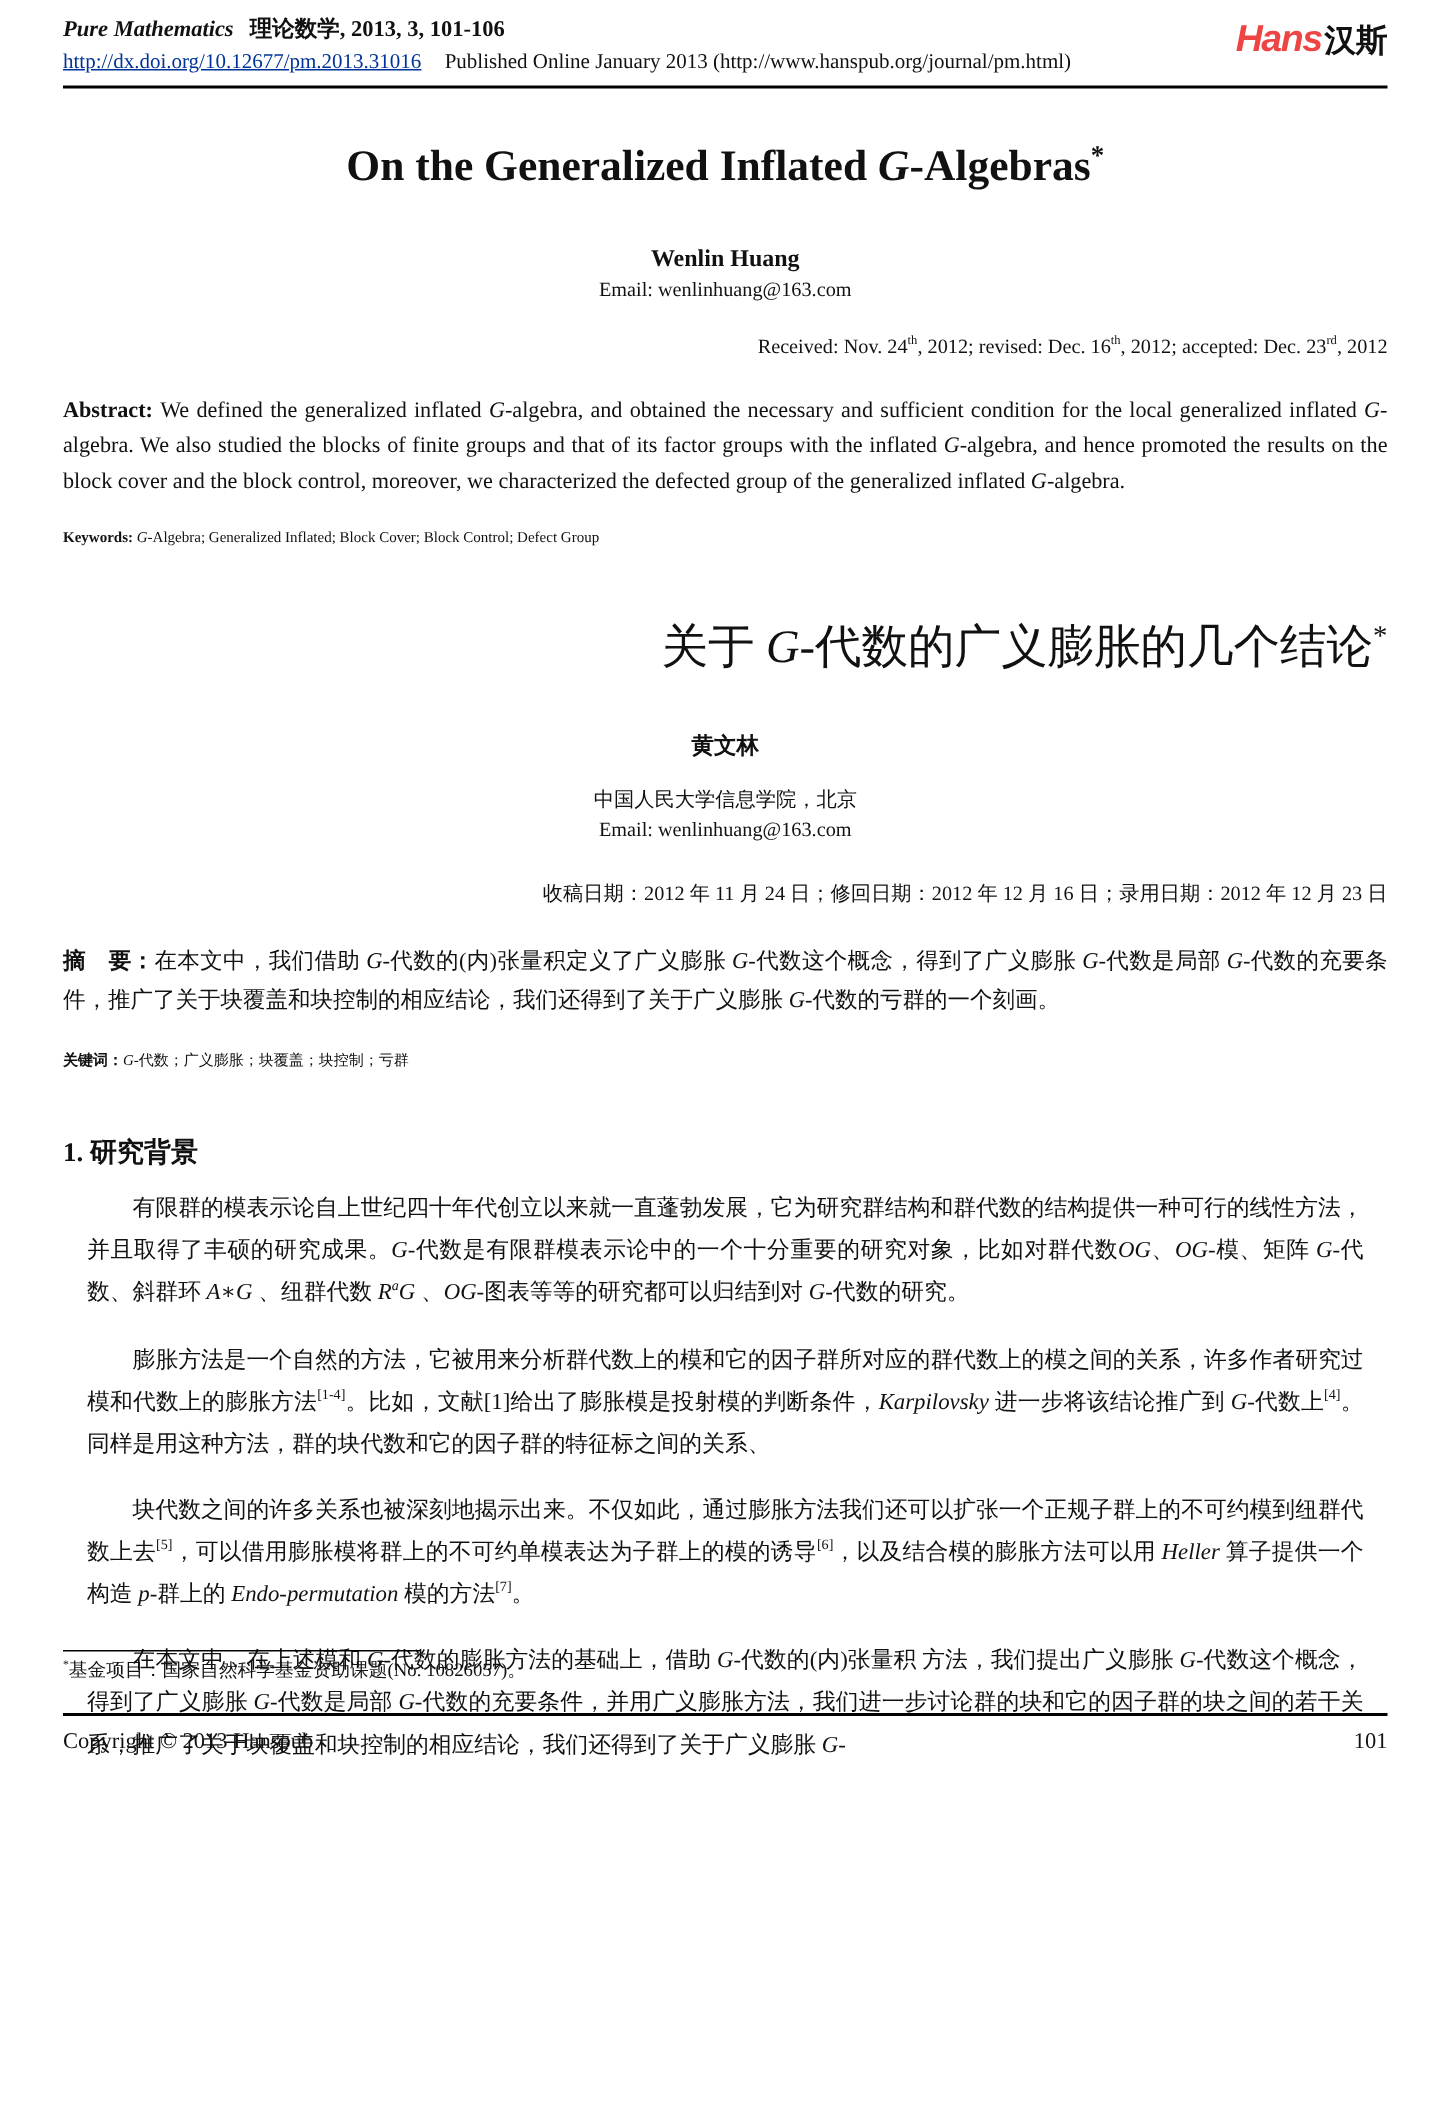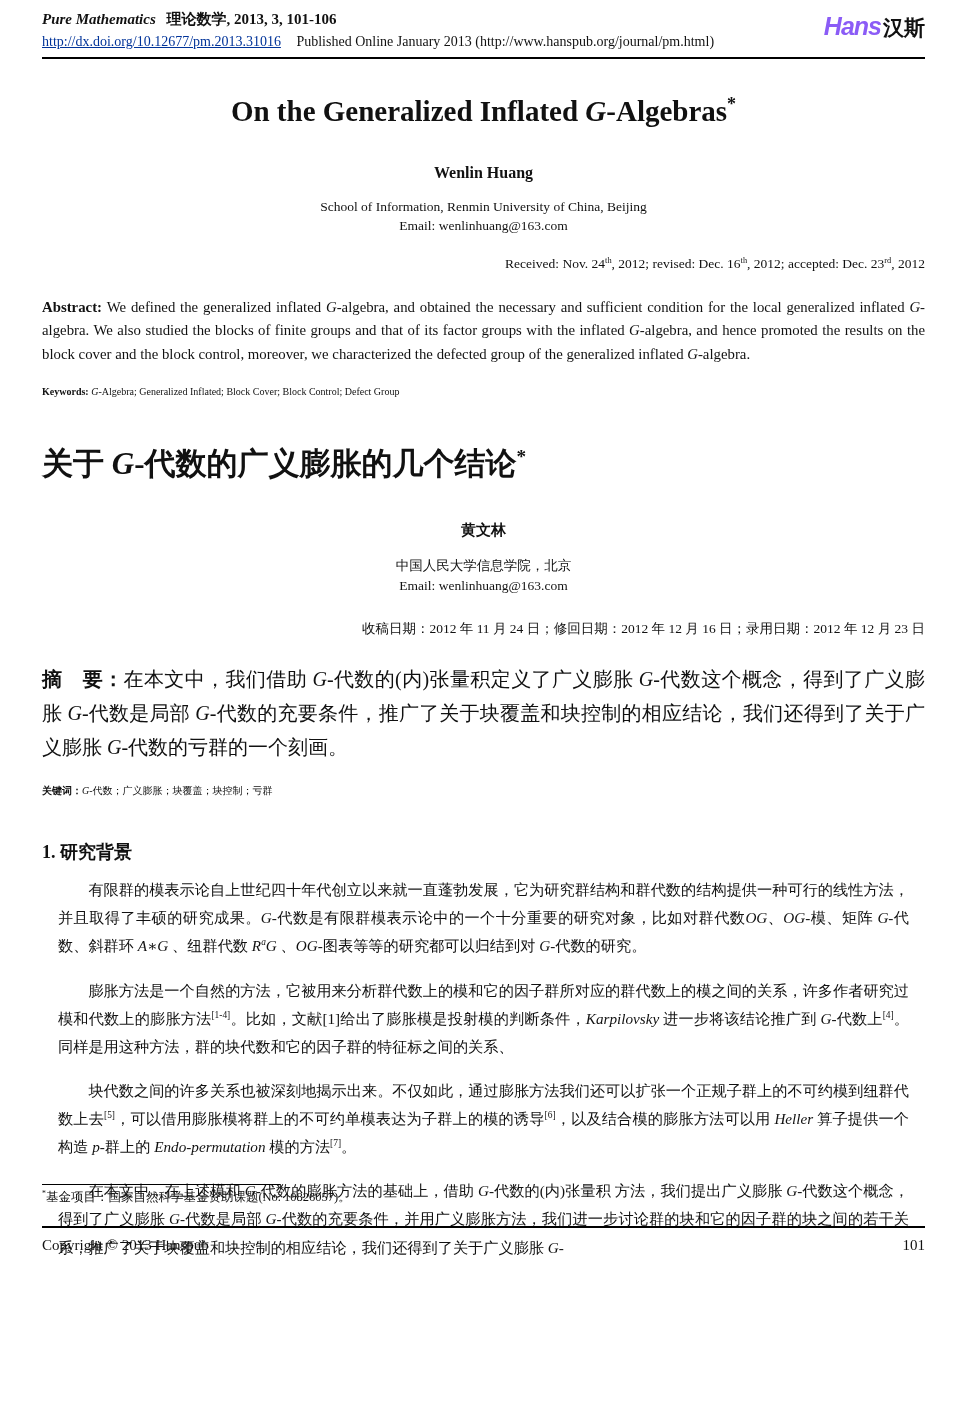"Hans" .logo-en { color: #8b5cf6 -> #ef4444 }
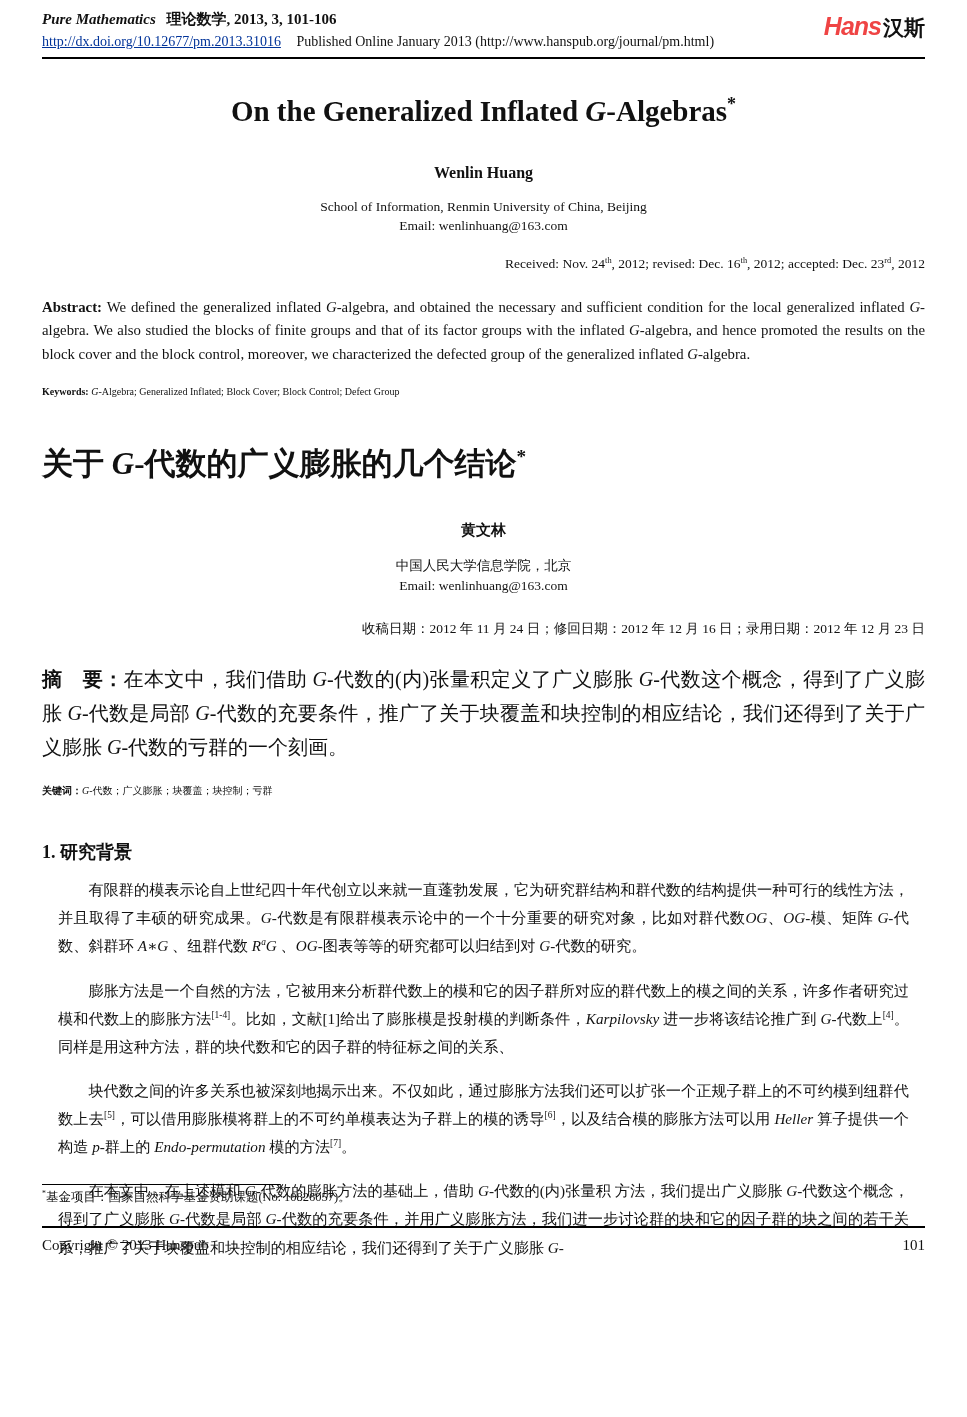"School of Information, Renmin University" div.affiliation { html: <div>School of Information, Renmin University of China, Beijing</div> -> none }
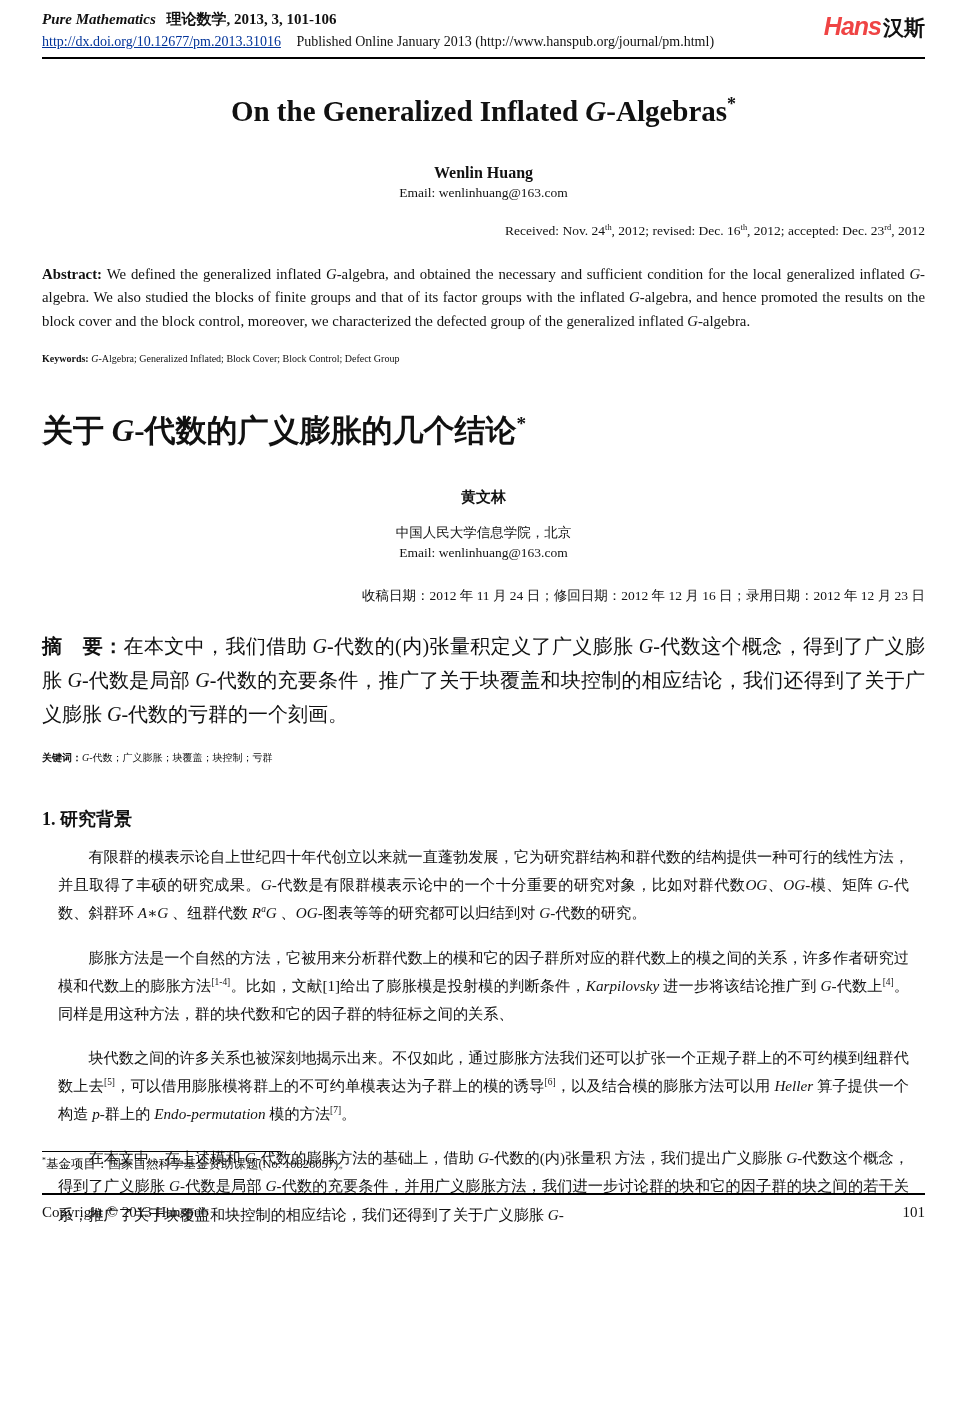"关于 G-代数的广义膨胀的几个结论*" .cn-title { font-weight: bold -> normal; text-align: left -> right }
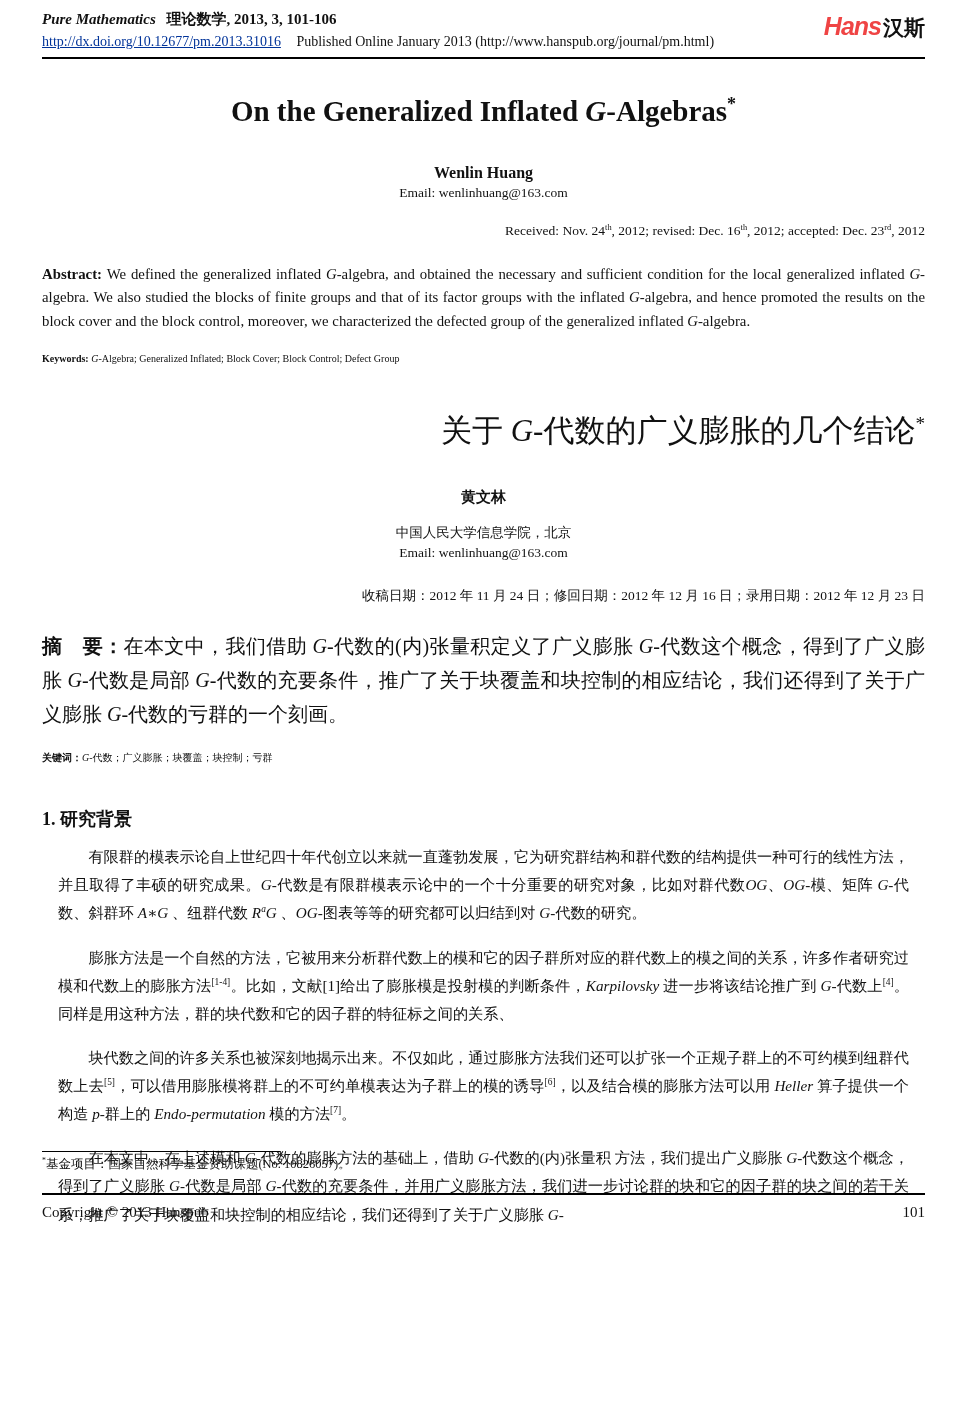"摘 要：在本文中，我们借助 G-代数的(内)张量积定义了广义膨胀" .cn-abstract { font-size: 20px -> 15px }
